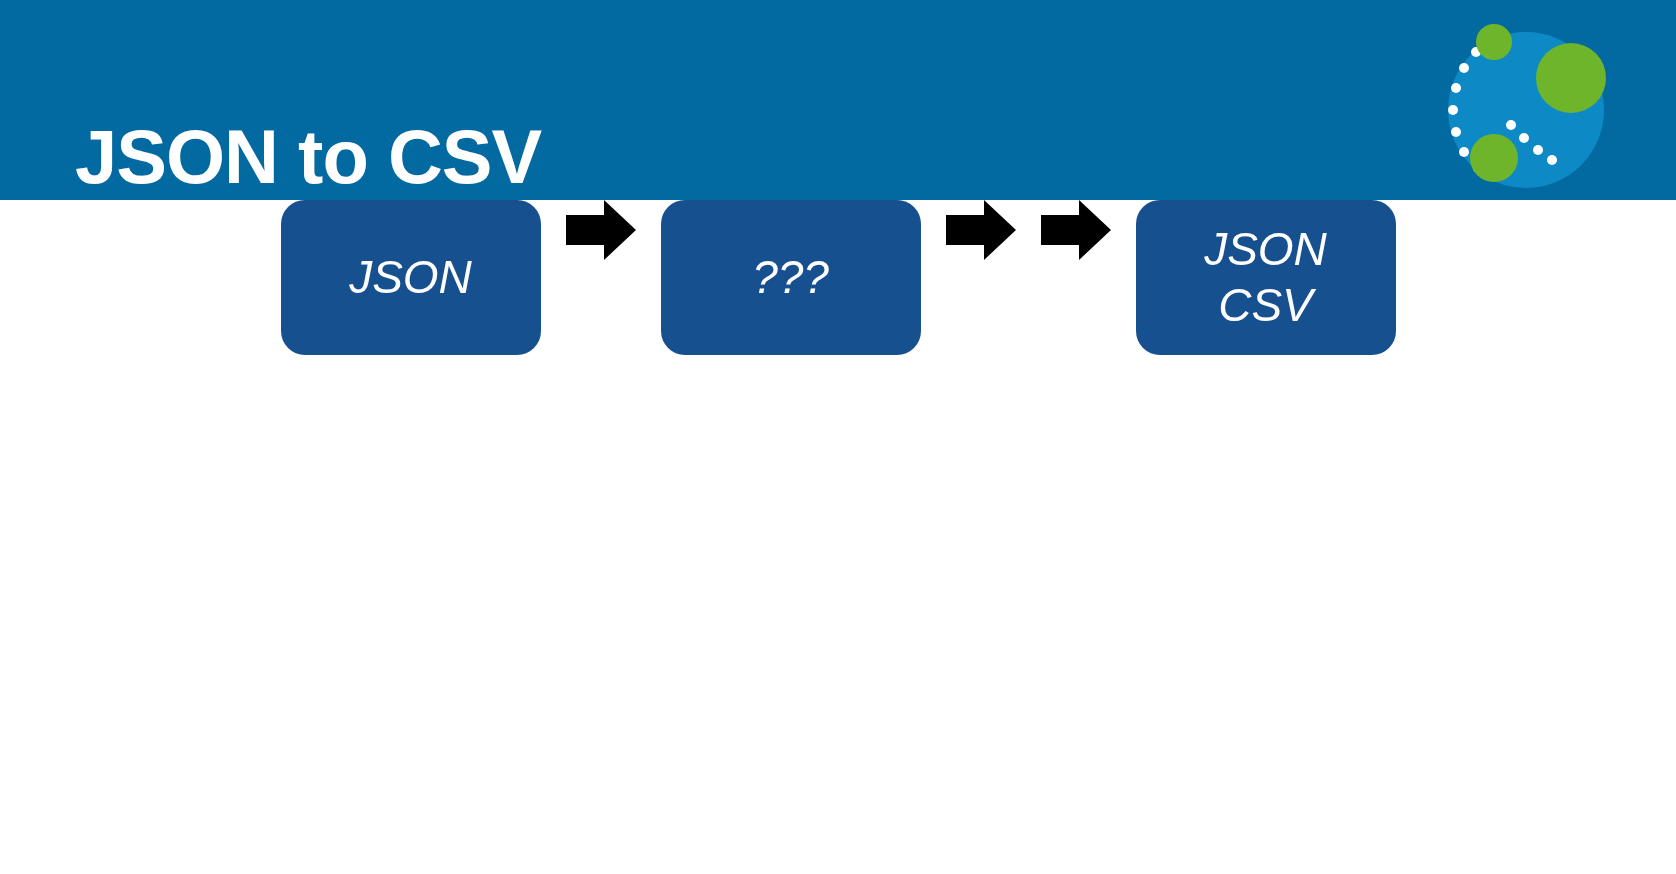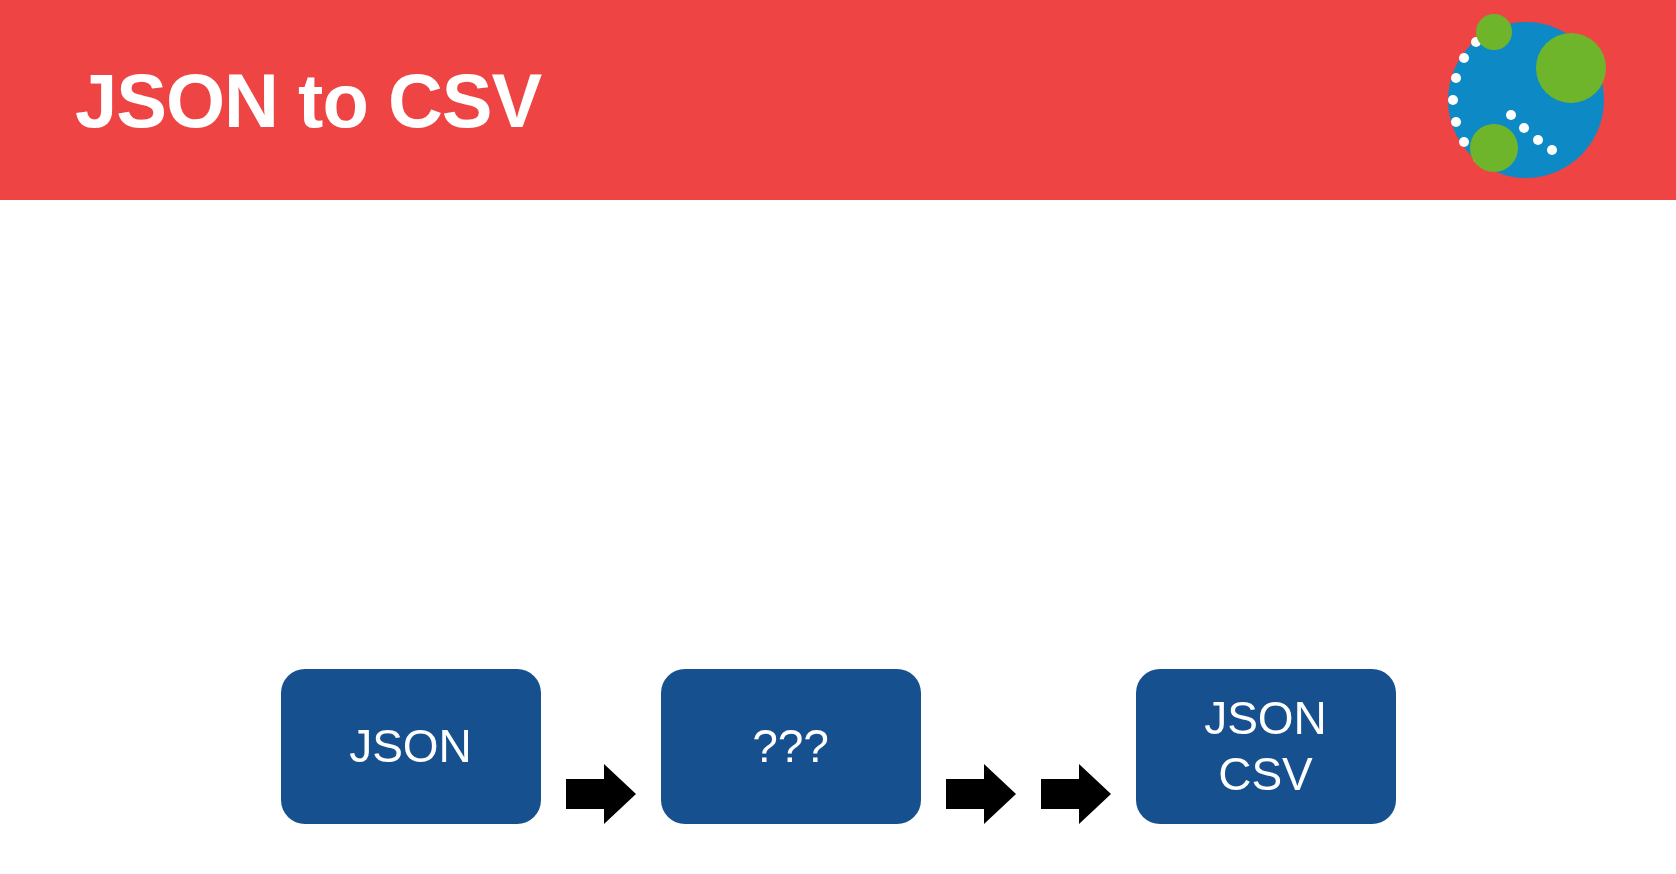"JSON to CSV" .header { align-items: center -> flex-end; background: #ef4444 -> #0369a1 }
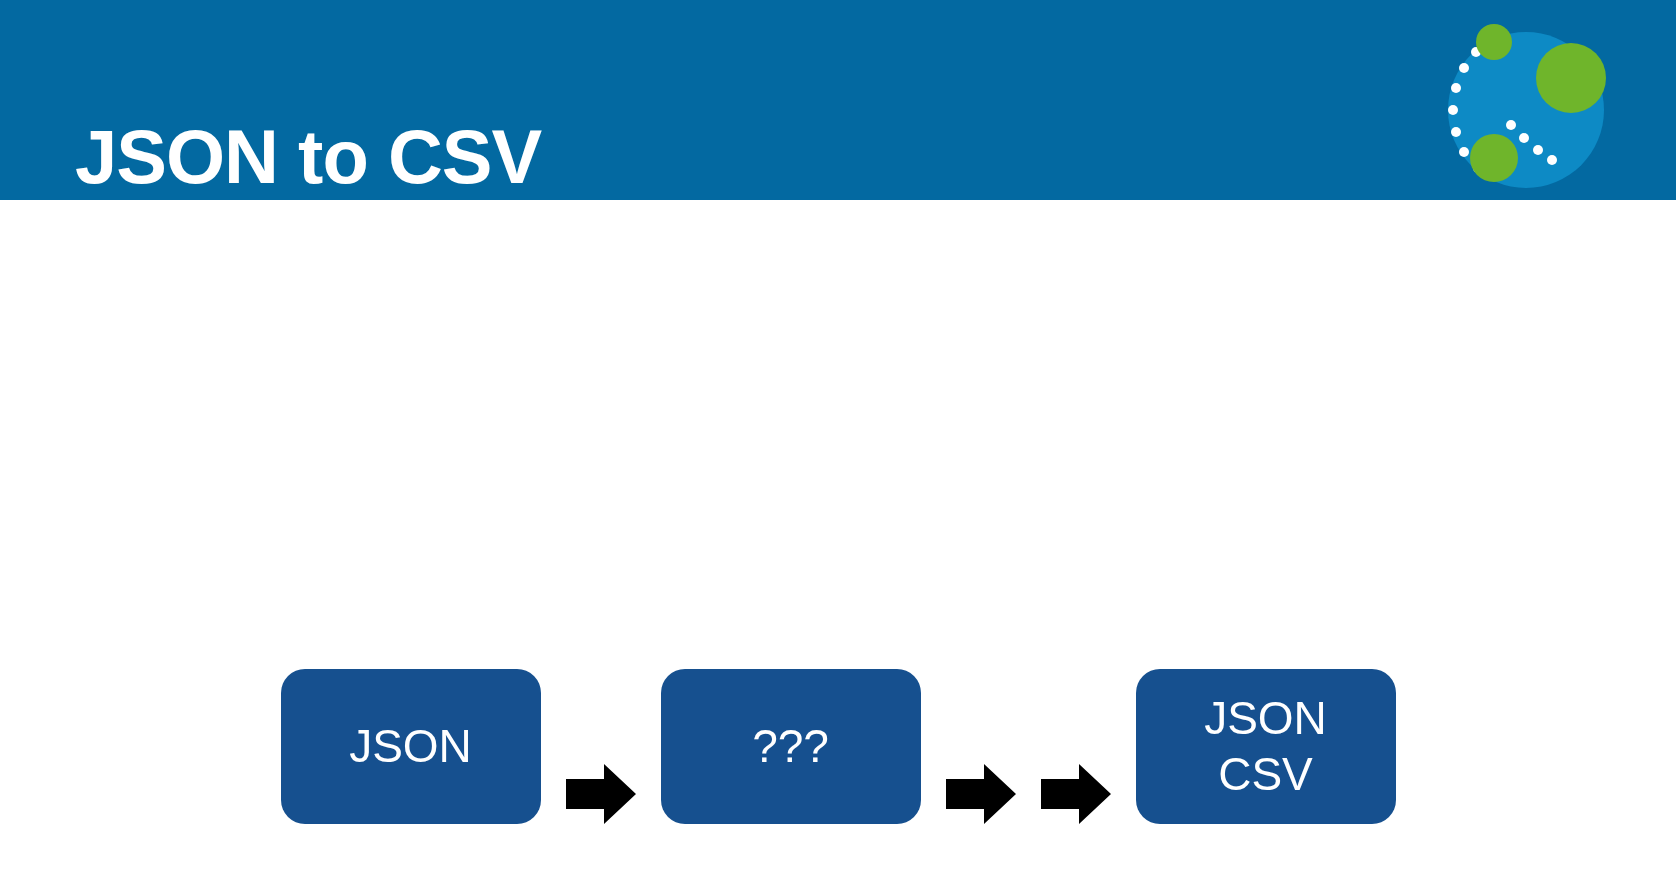"JSON" .content { align-items: flex-end -> flex-start; font-style: none -> italic }
